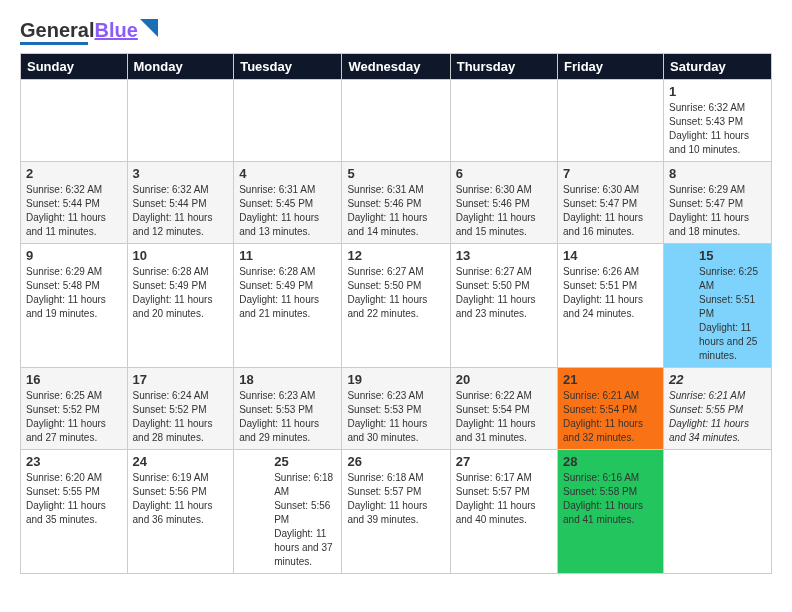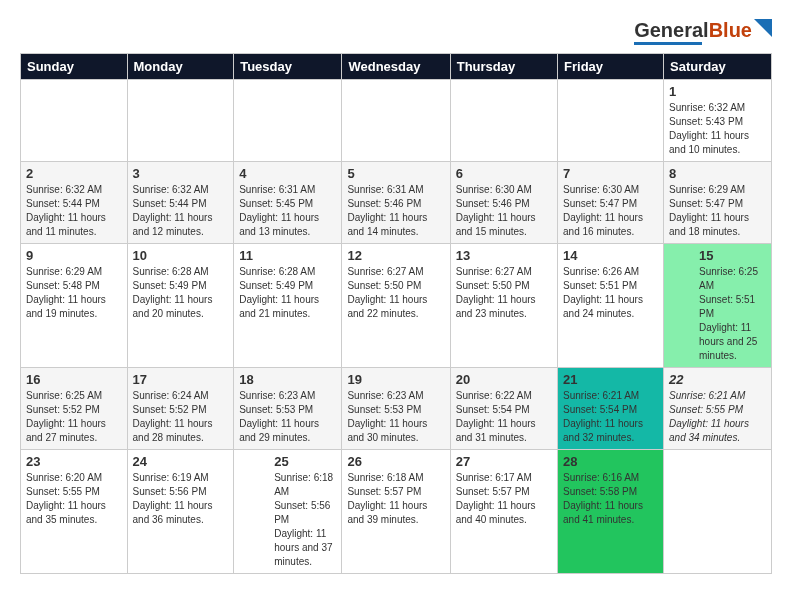"General" .header { justify-content: flex-end -> flex-start }
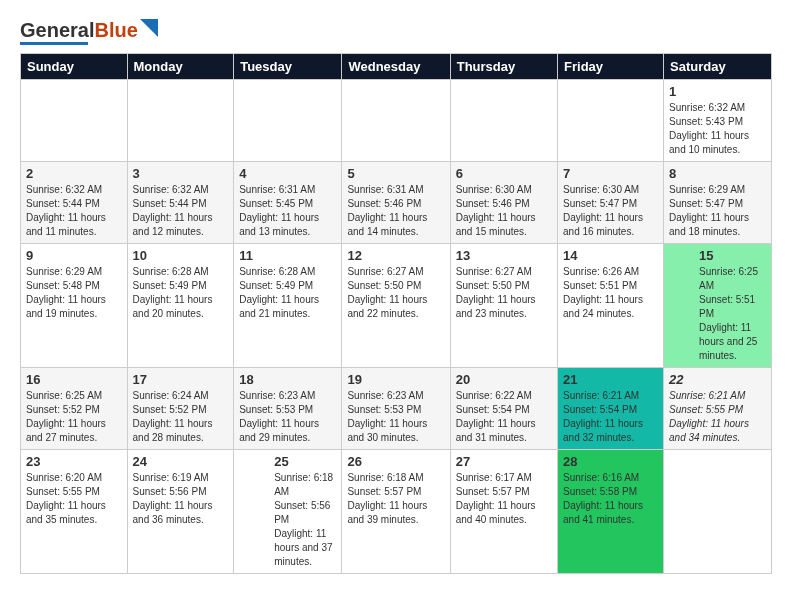"Blue" span.logo-text { color: #c2410c -> #8b5cf6; text-decoration: none -> underline }
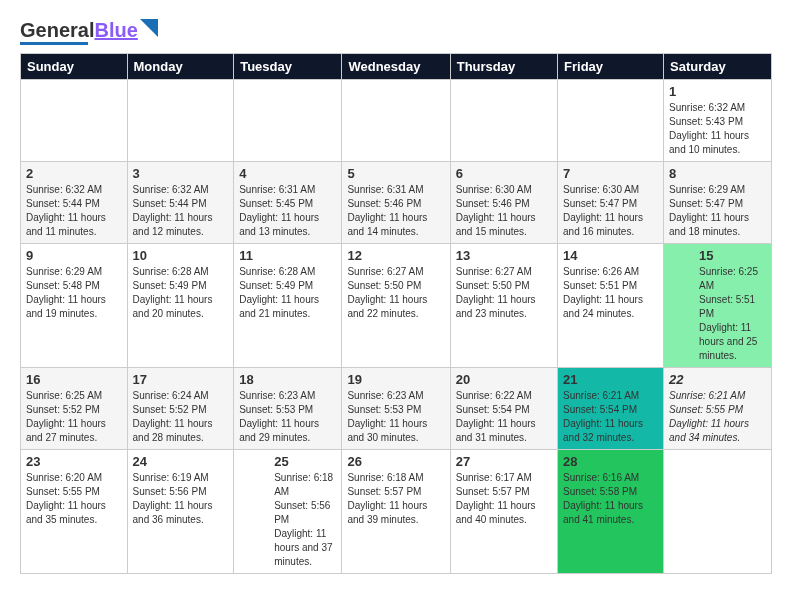"15" td { background: #86efac -> #7dd3fc }
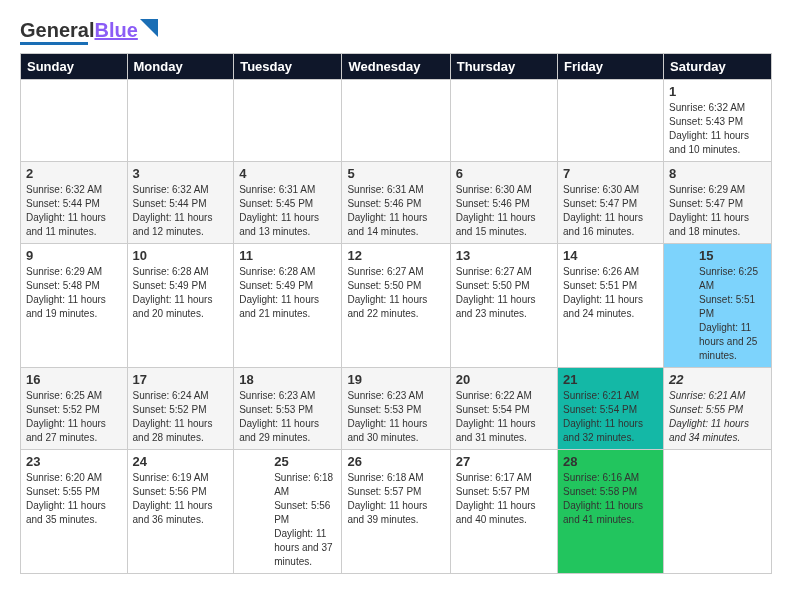"21" td { background: #14b8a6 -> #f97316 }
